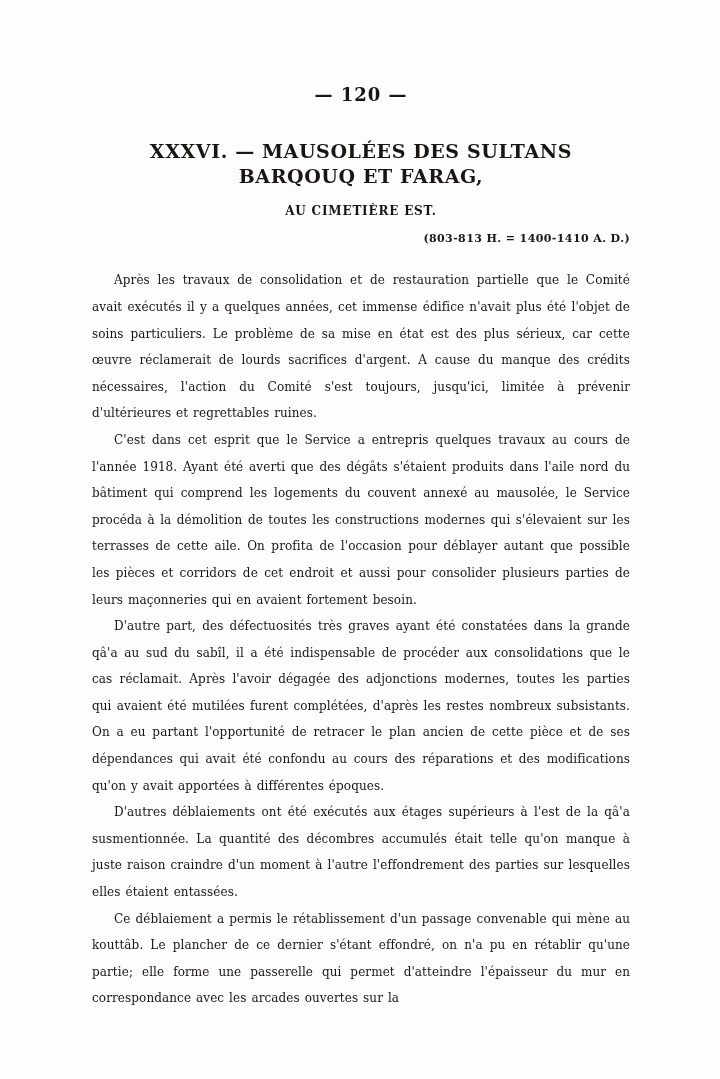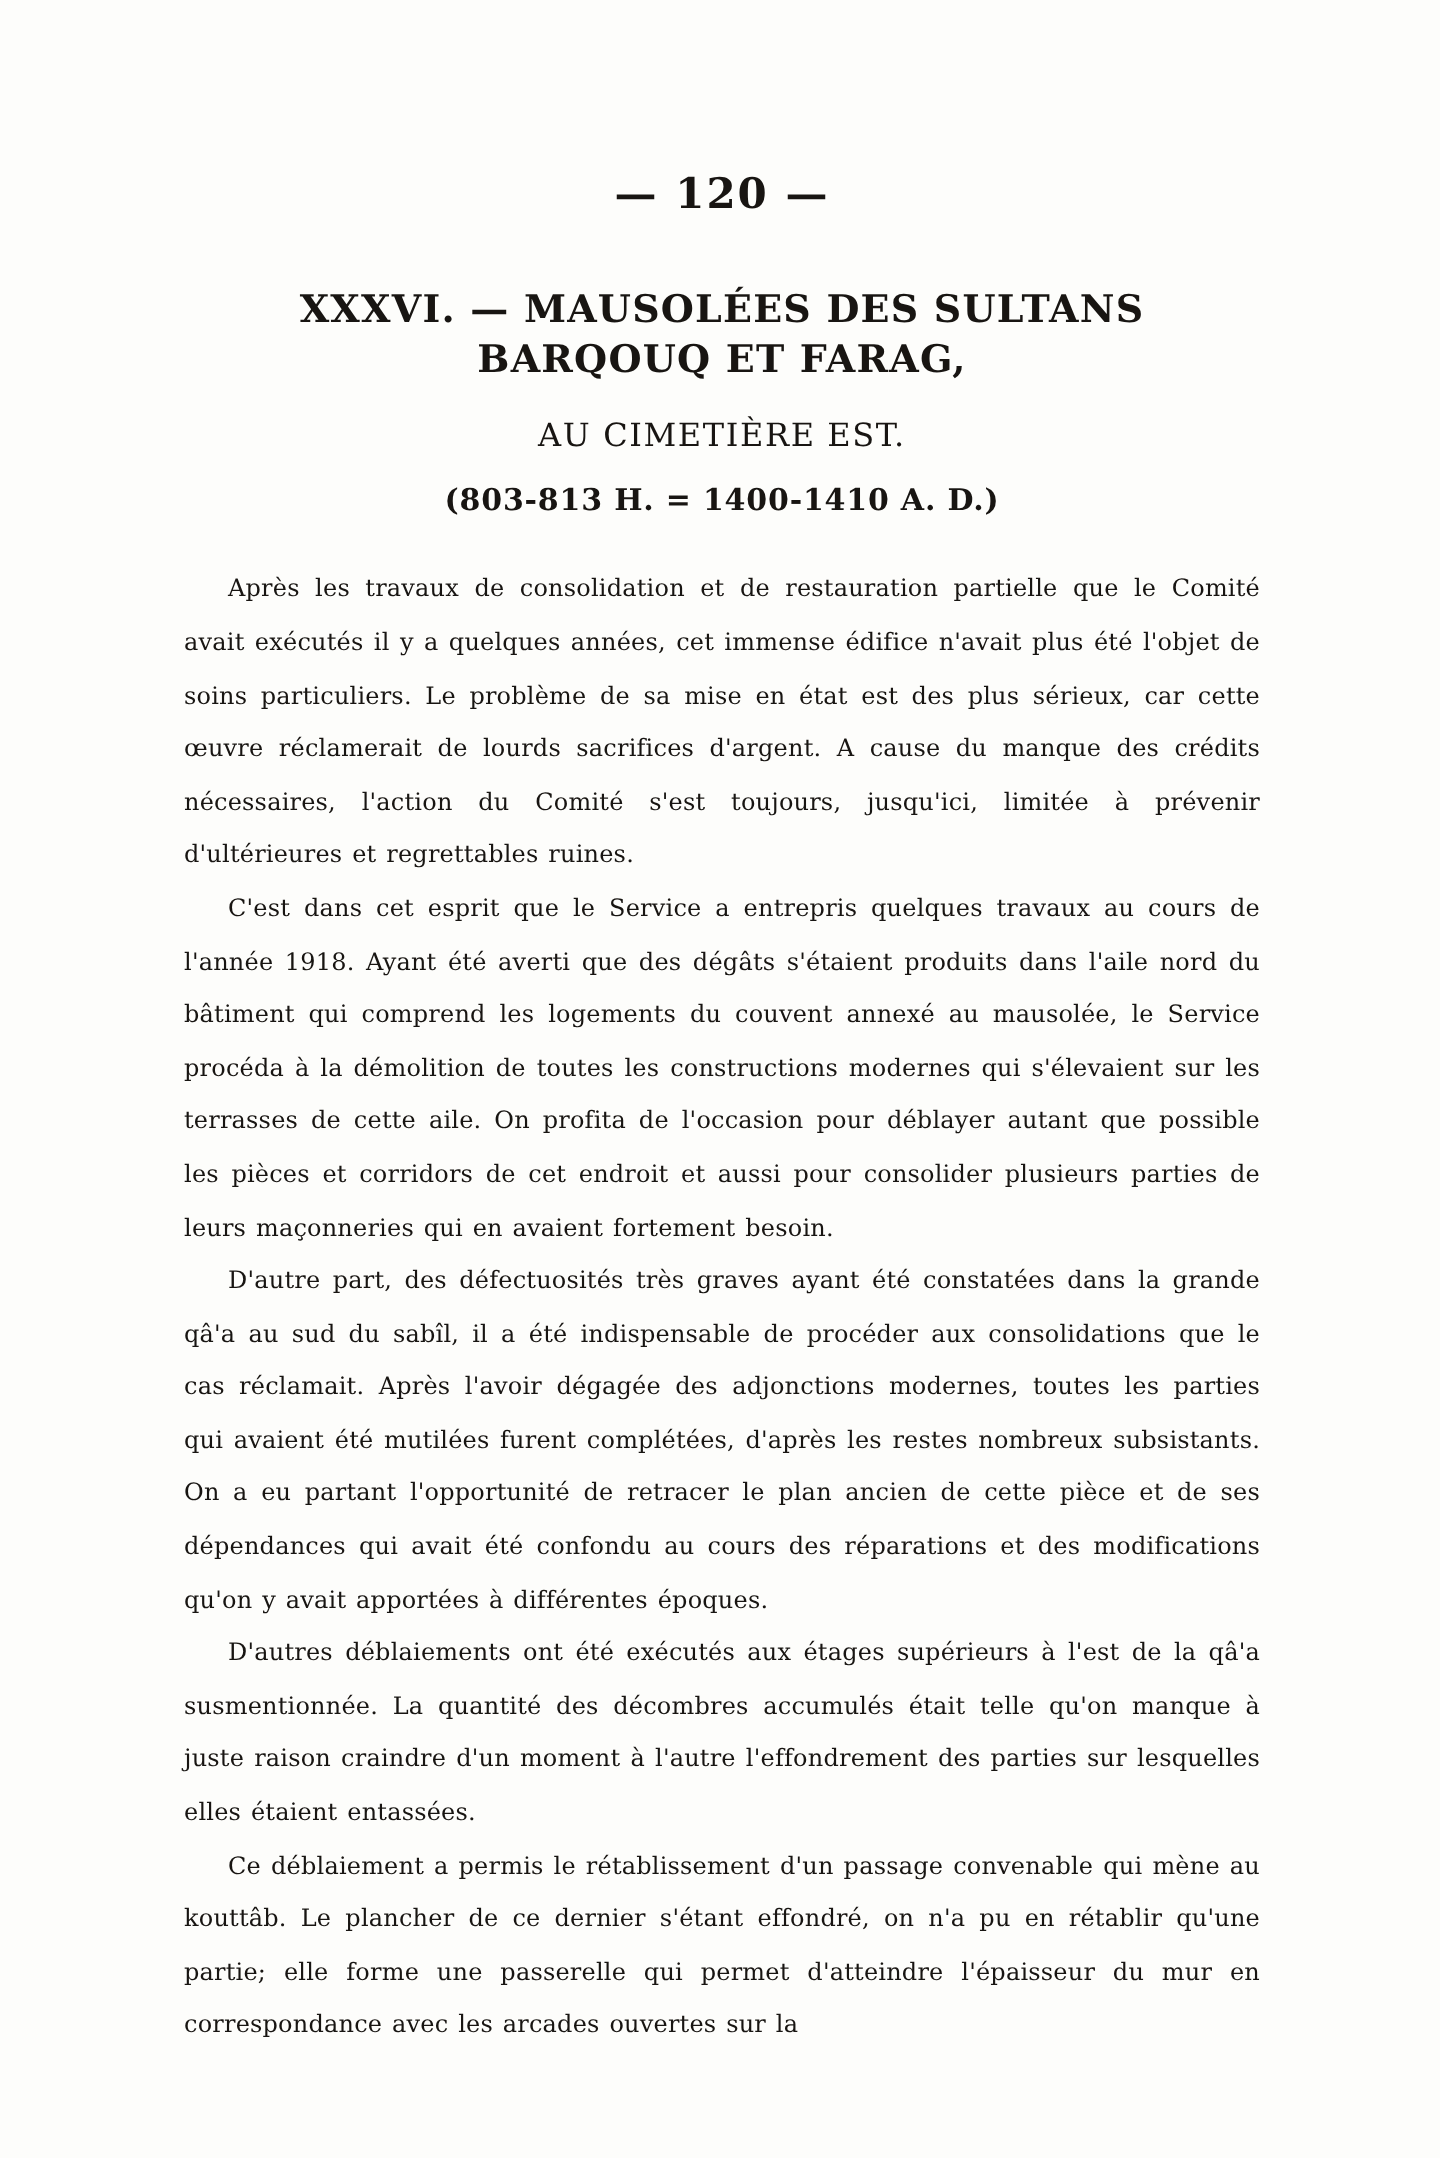"— 120 —" .page-number { font-size: 21px -> 18px }
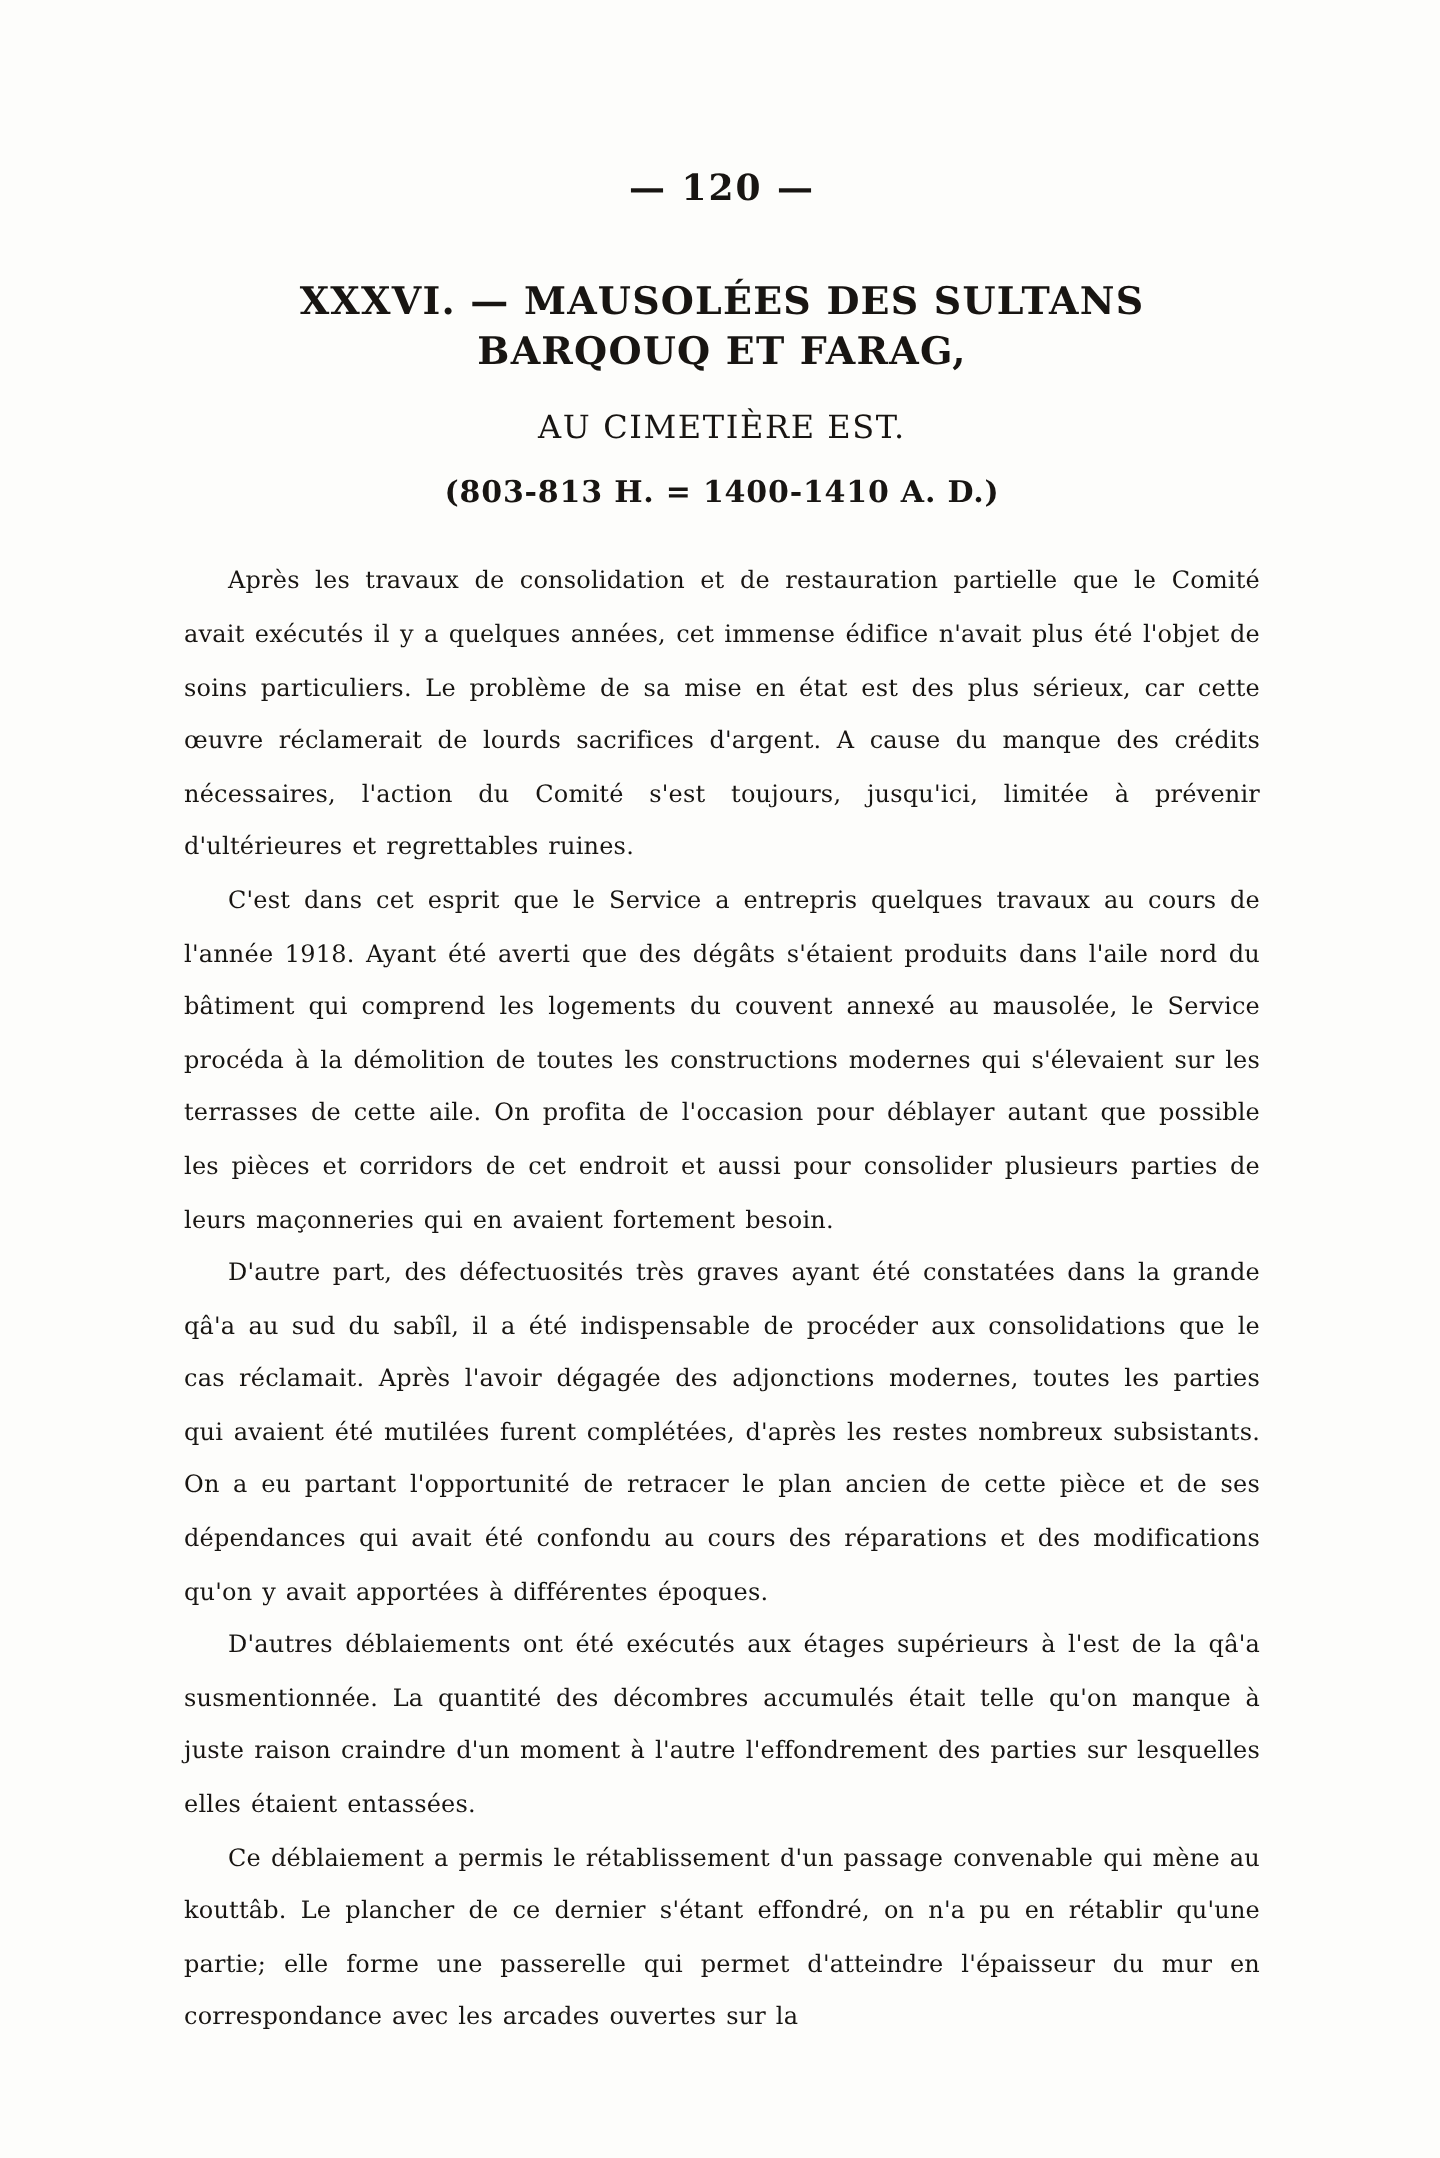"AU CIMETIÈRE EST." .subtitle { font-size: 16px -> 12px; font-weight: normal -> bold }
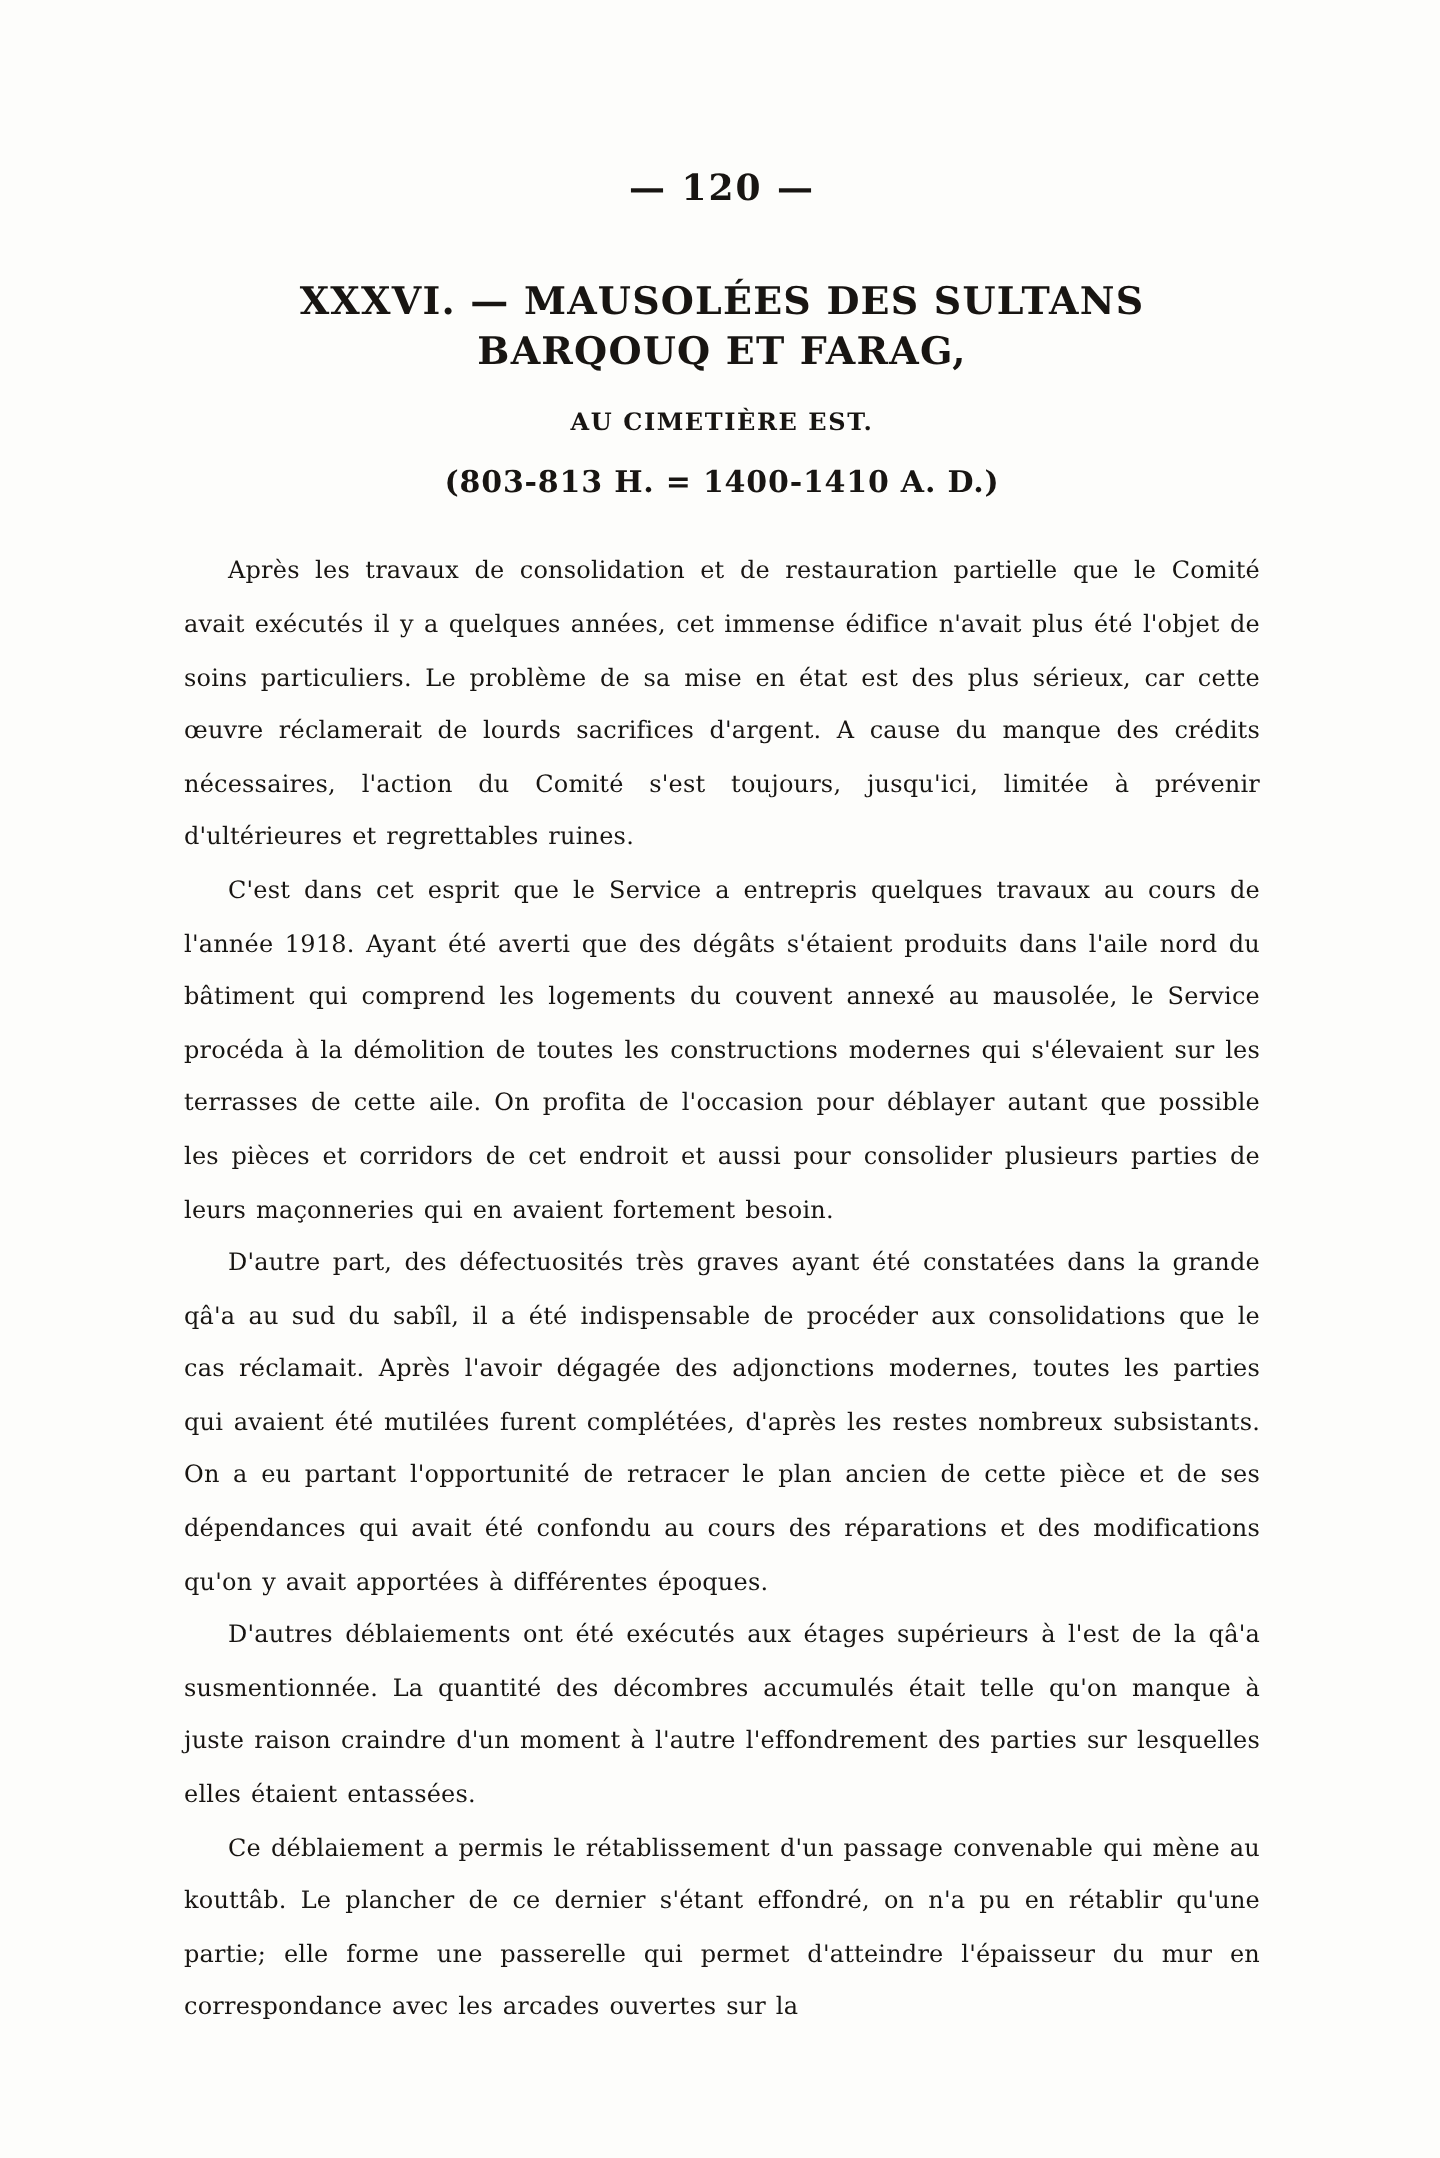"(803-813 H. = 1400-1410 A." .dates { font-size: 15px -> 11px; text-align: center -> right }
